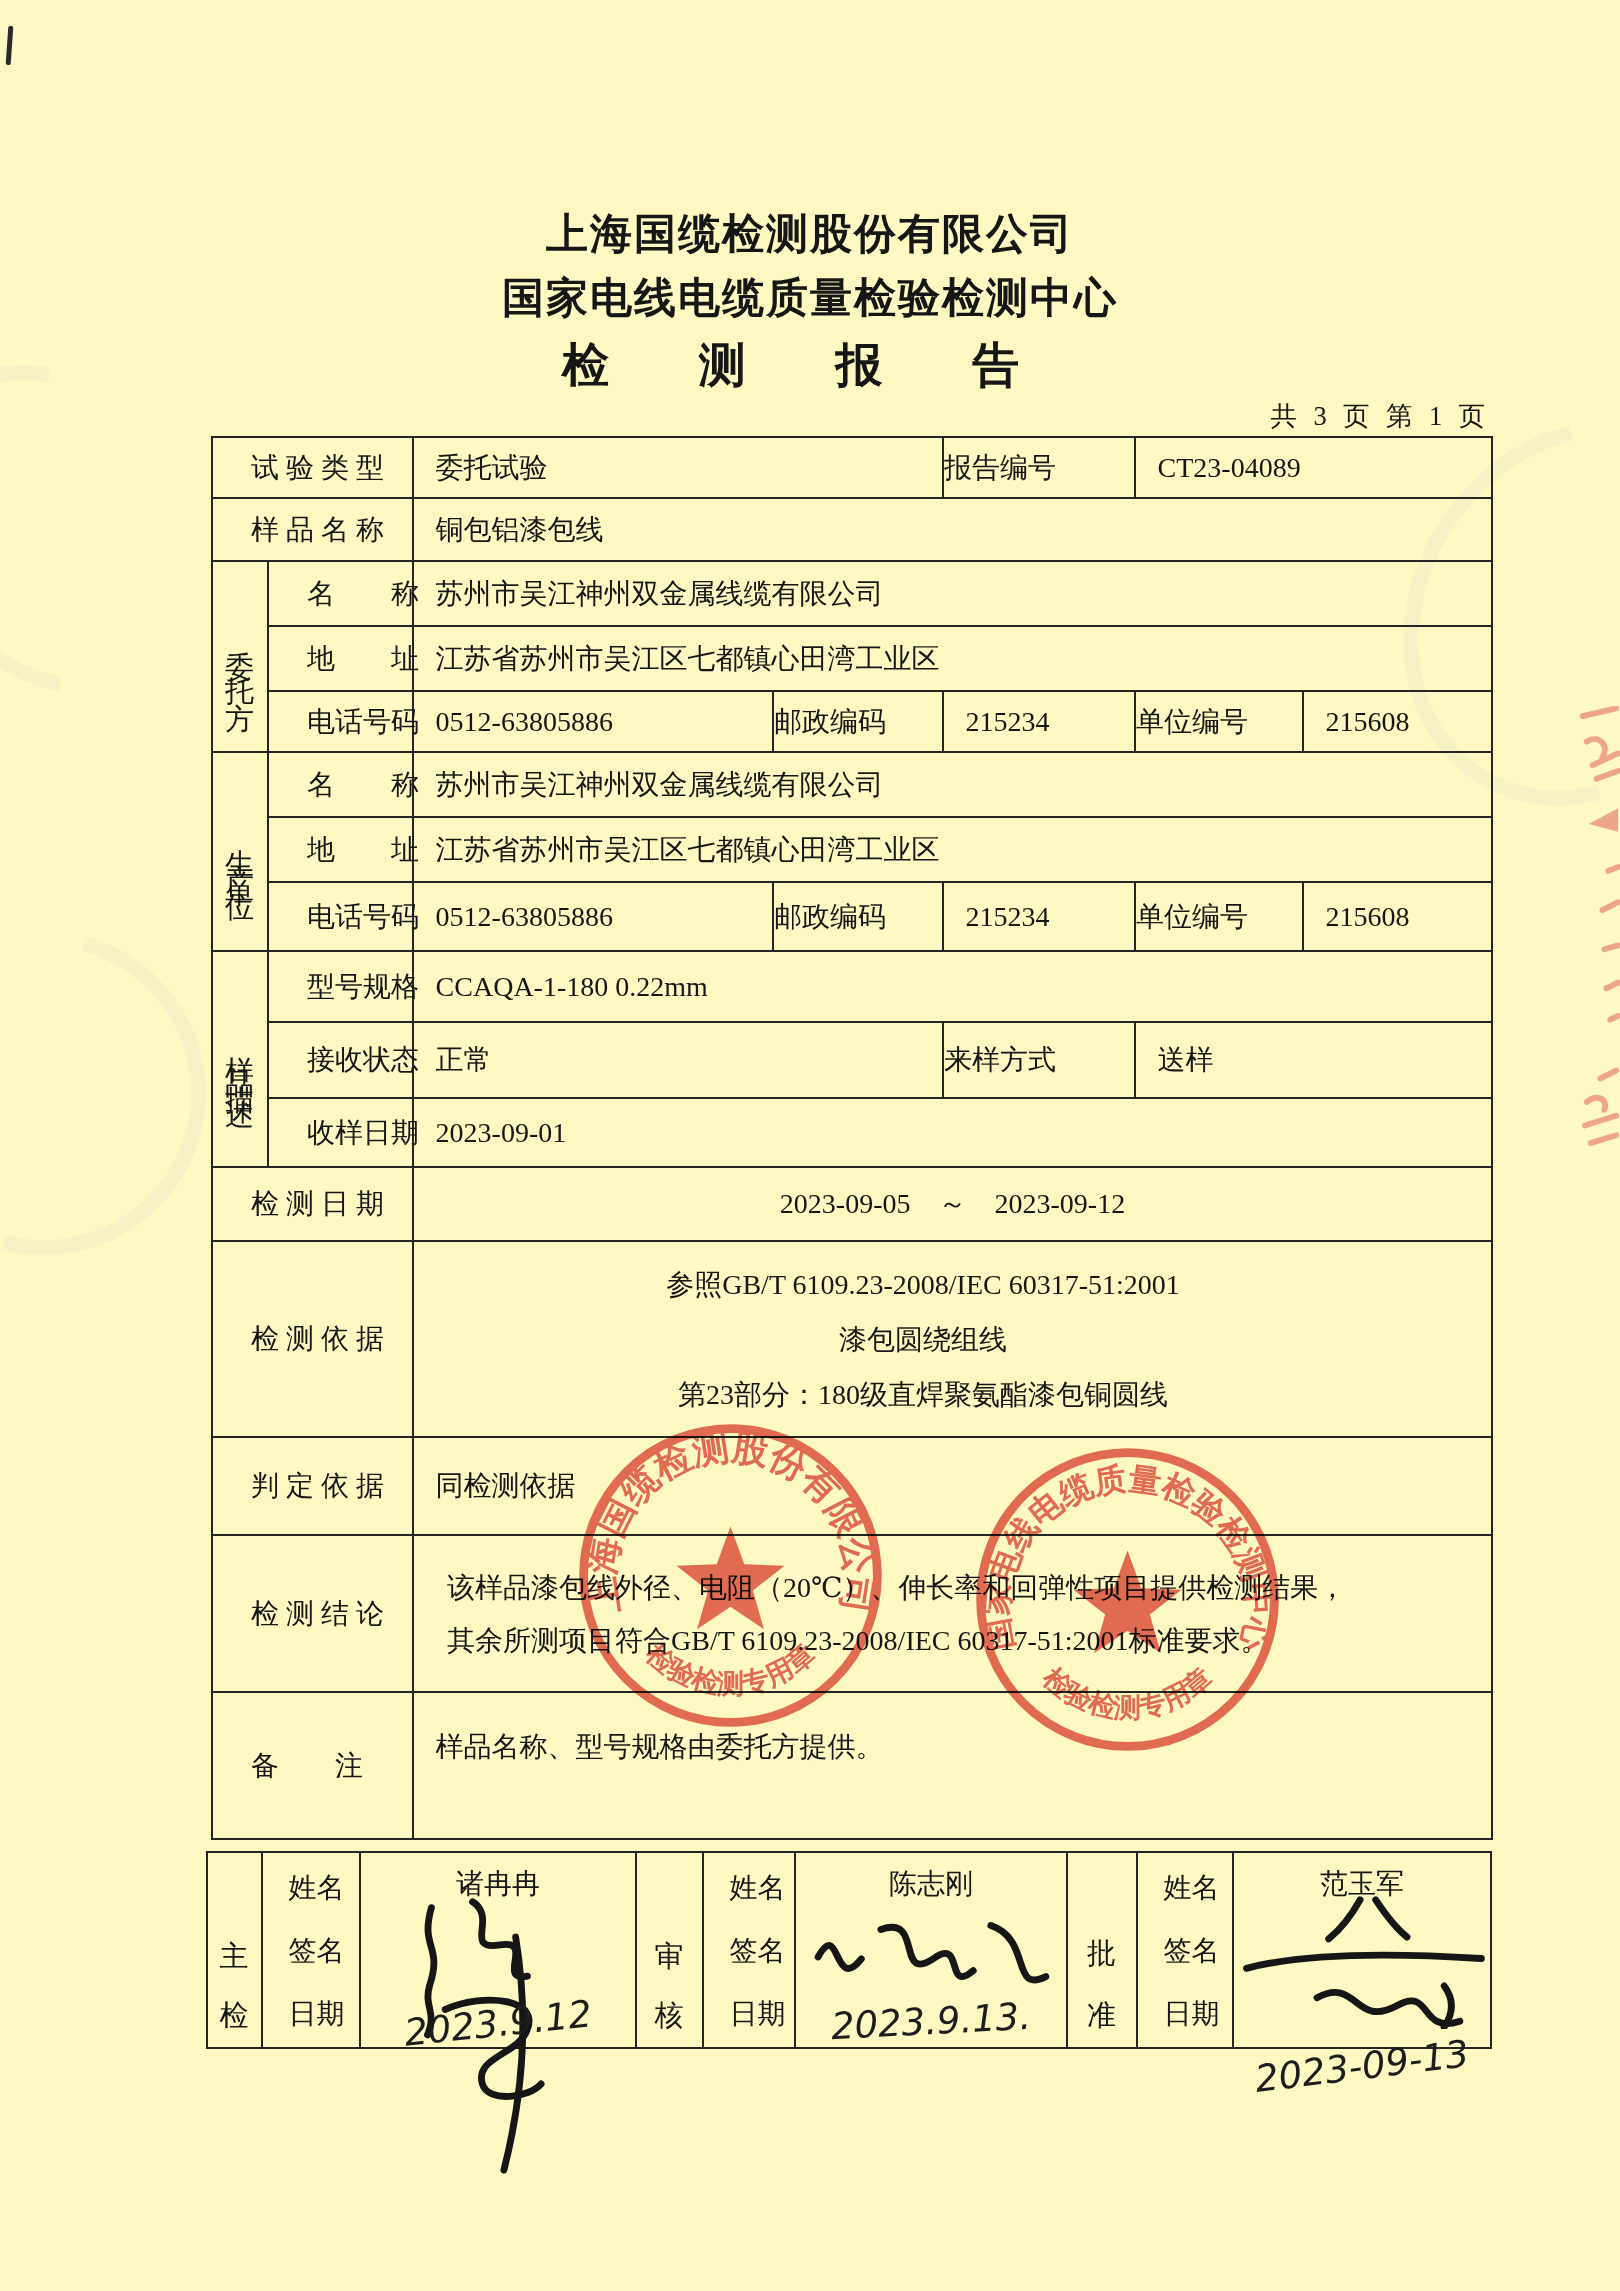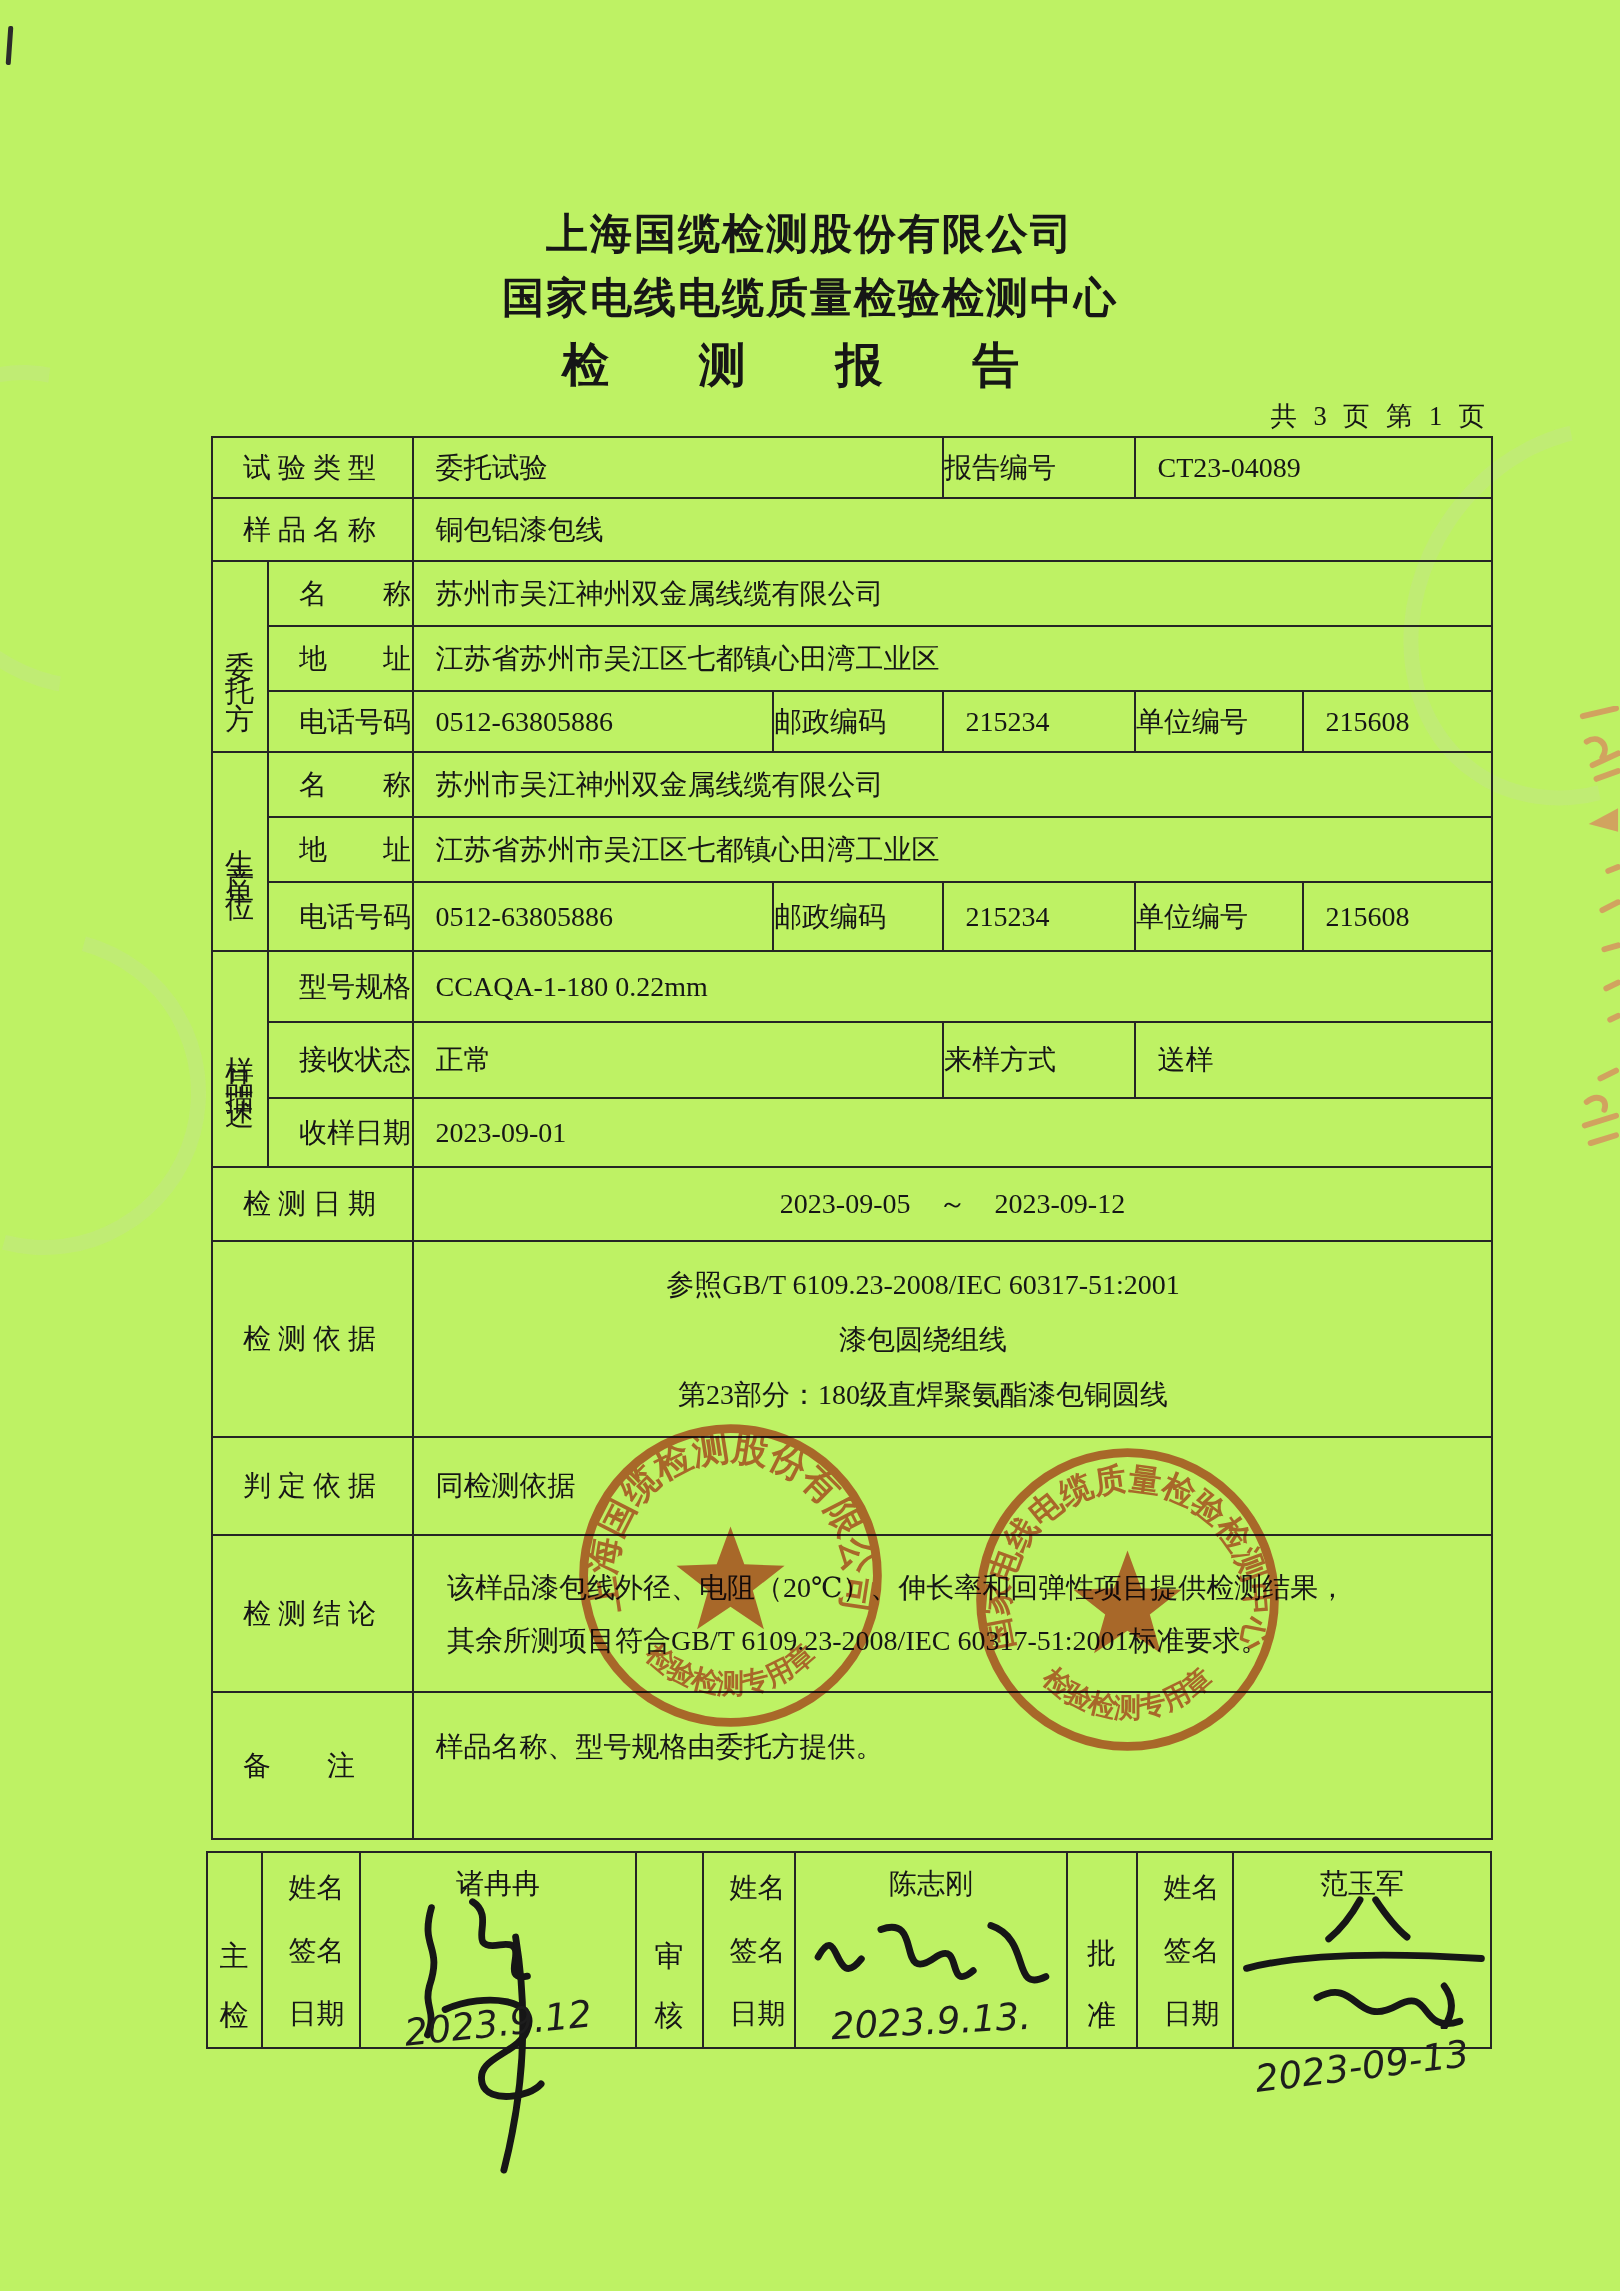"上海国缆检测股份有限公司" .page { background: #bef264 -> #fef9c3 }
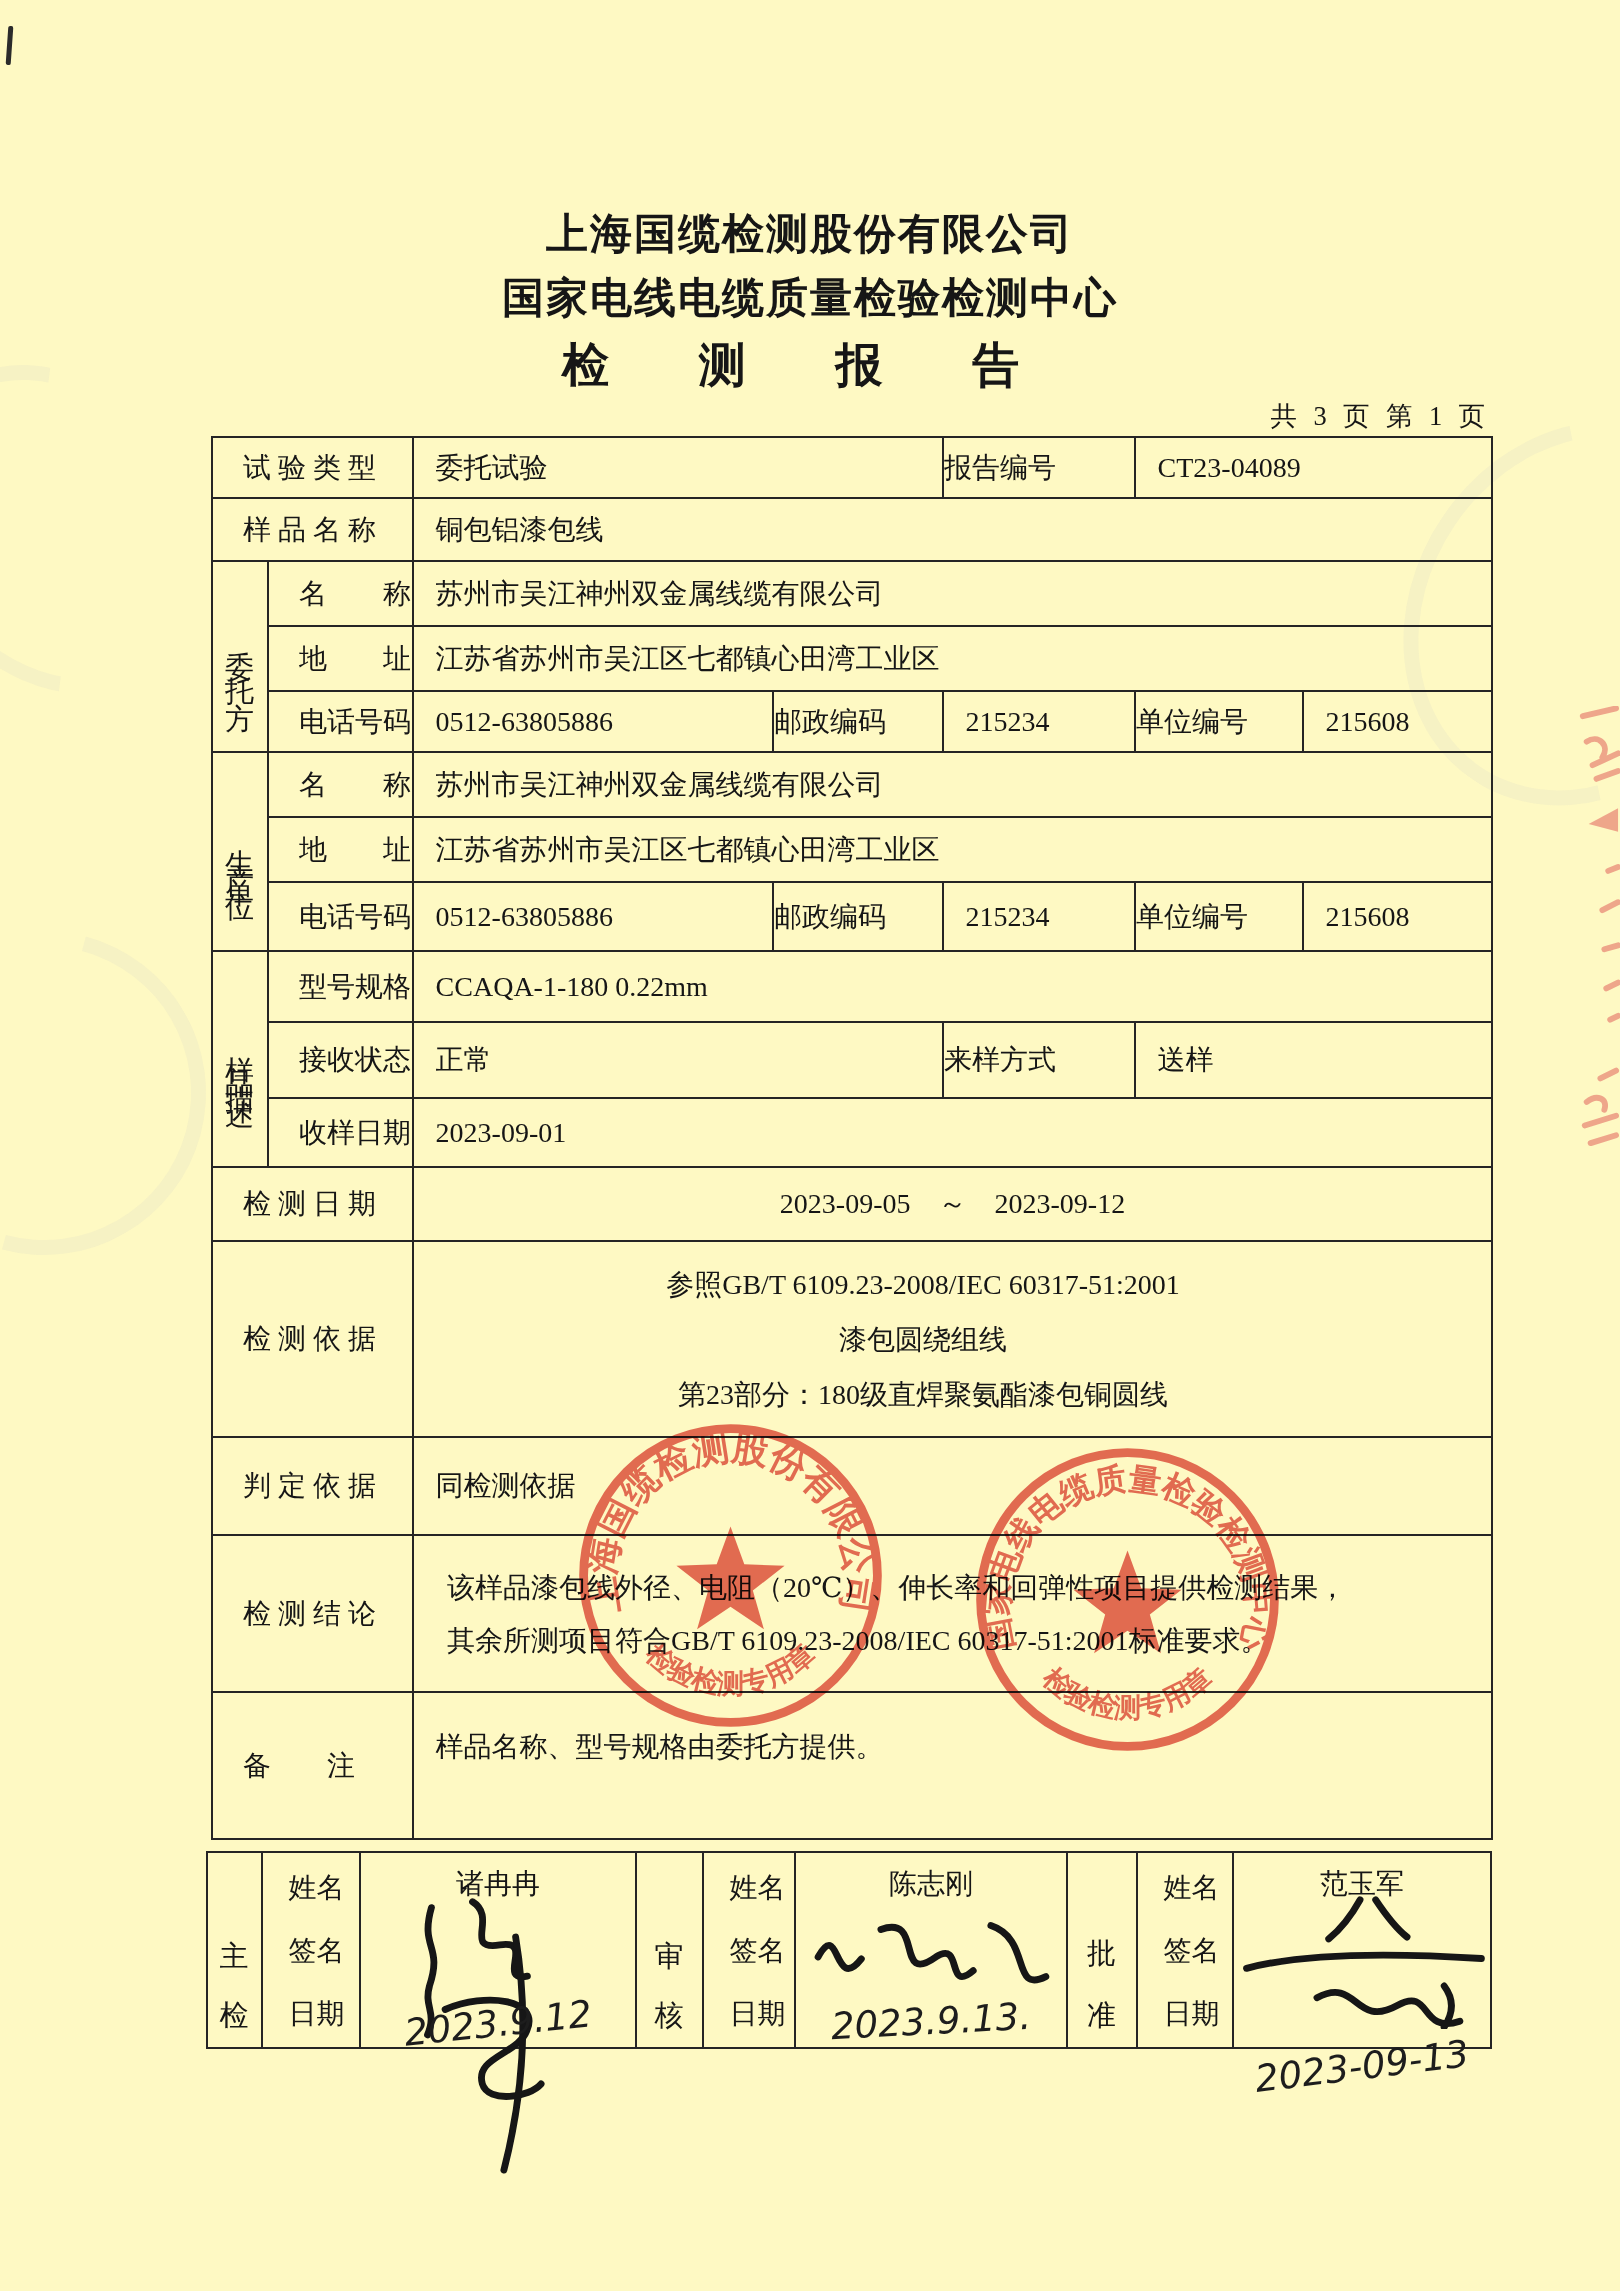"试 验 类 型" td.lab { padding-left: 30px -> 38px }
